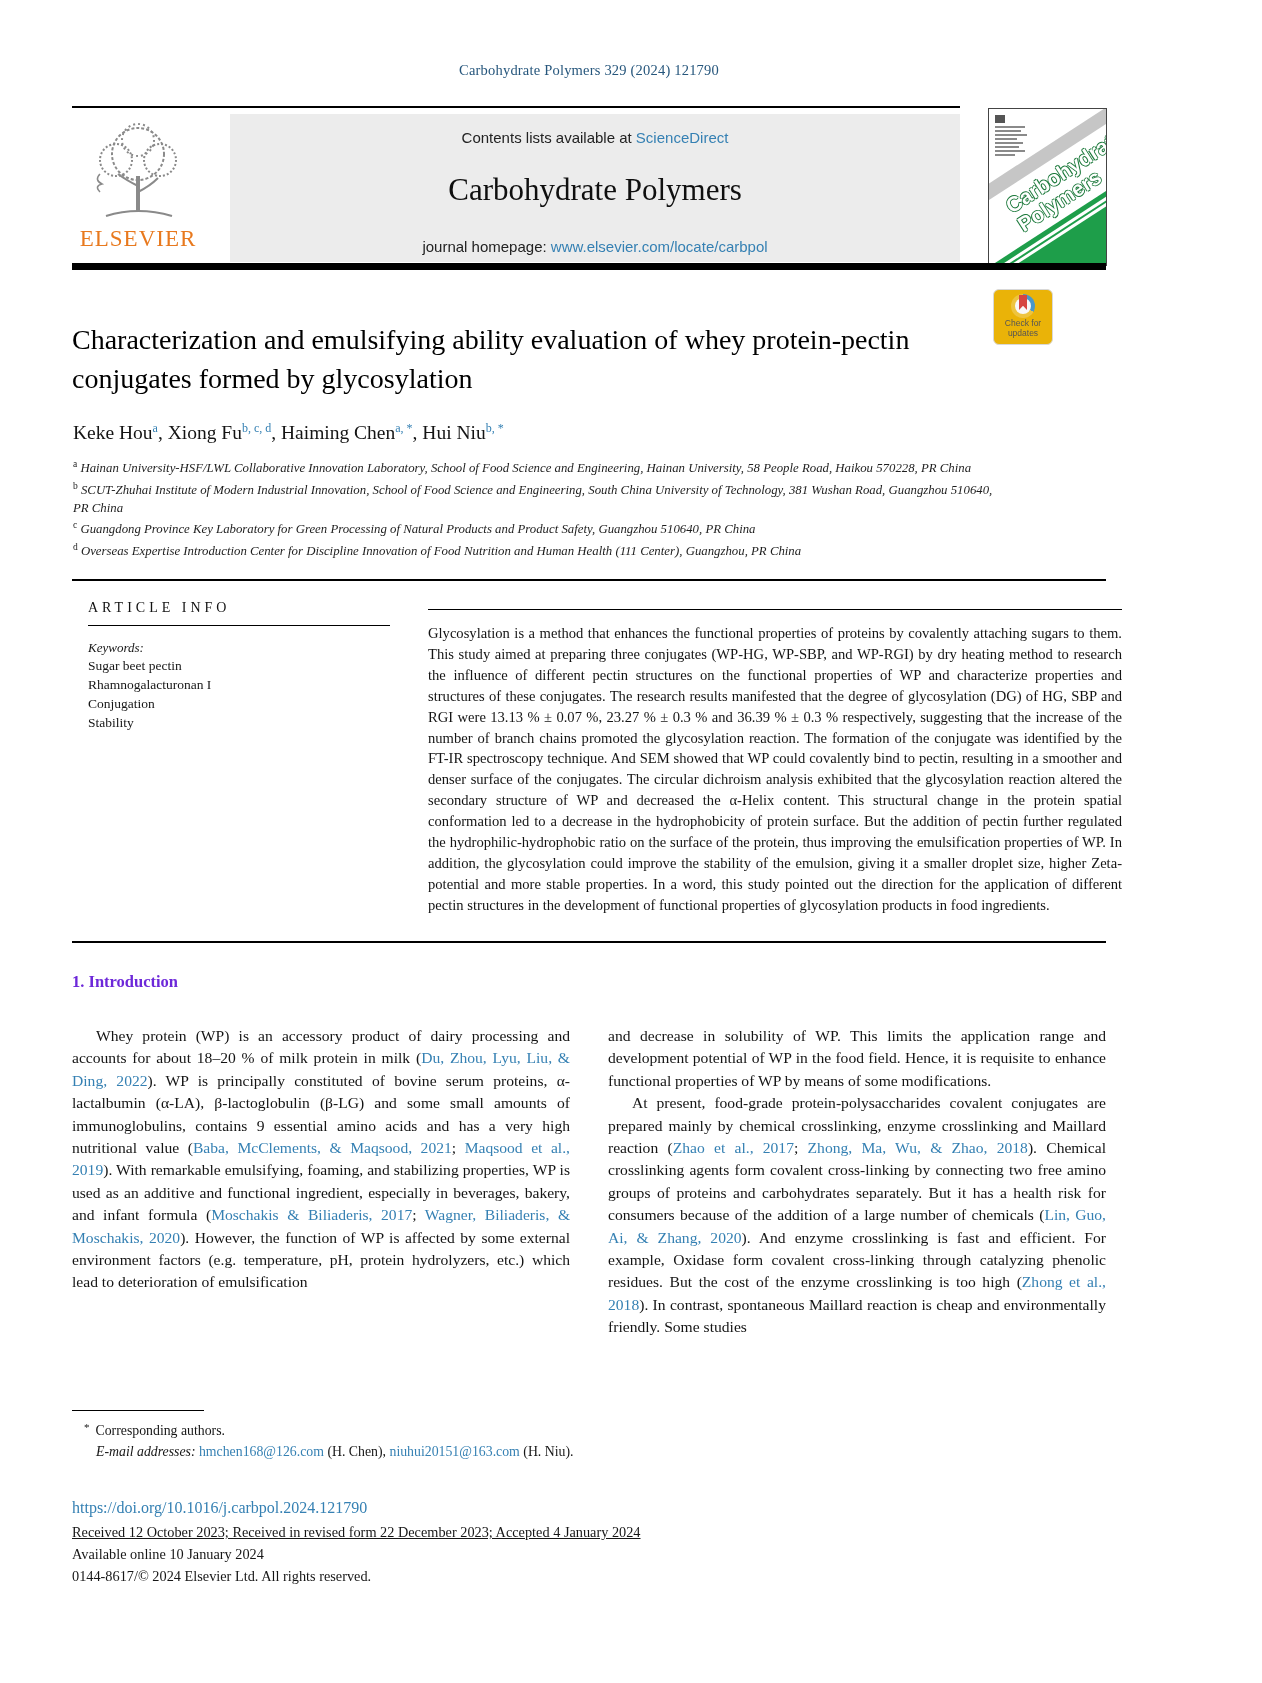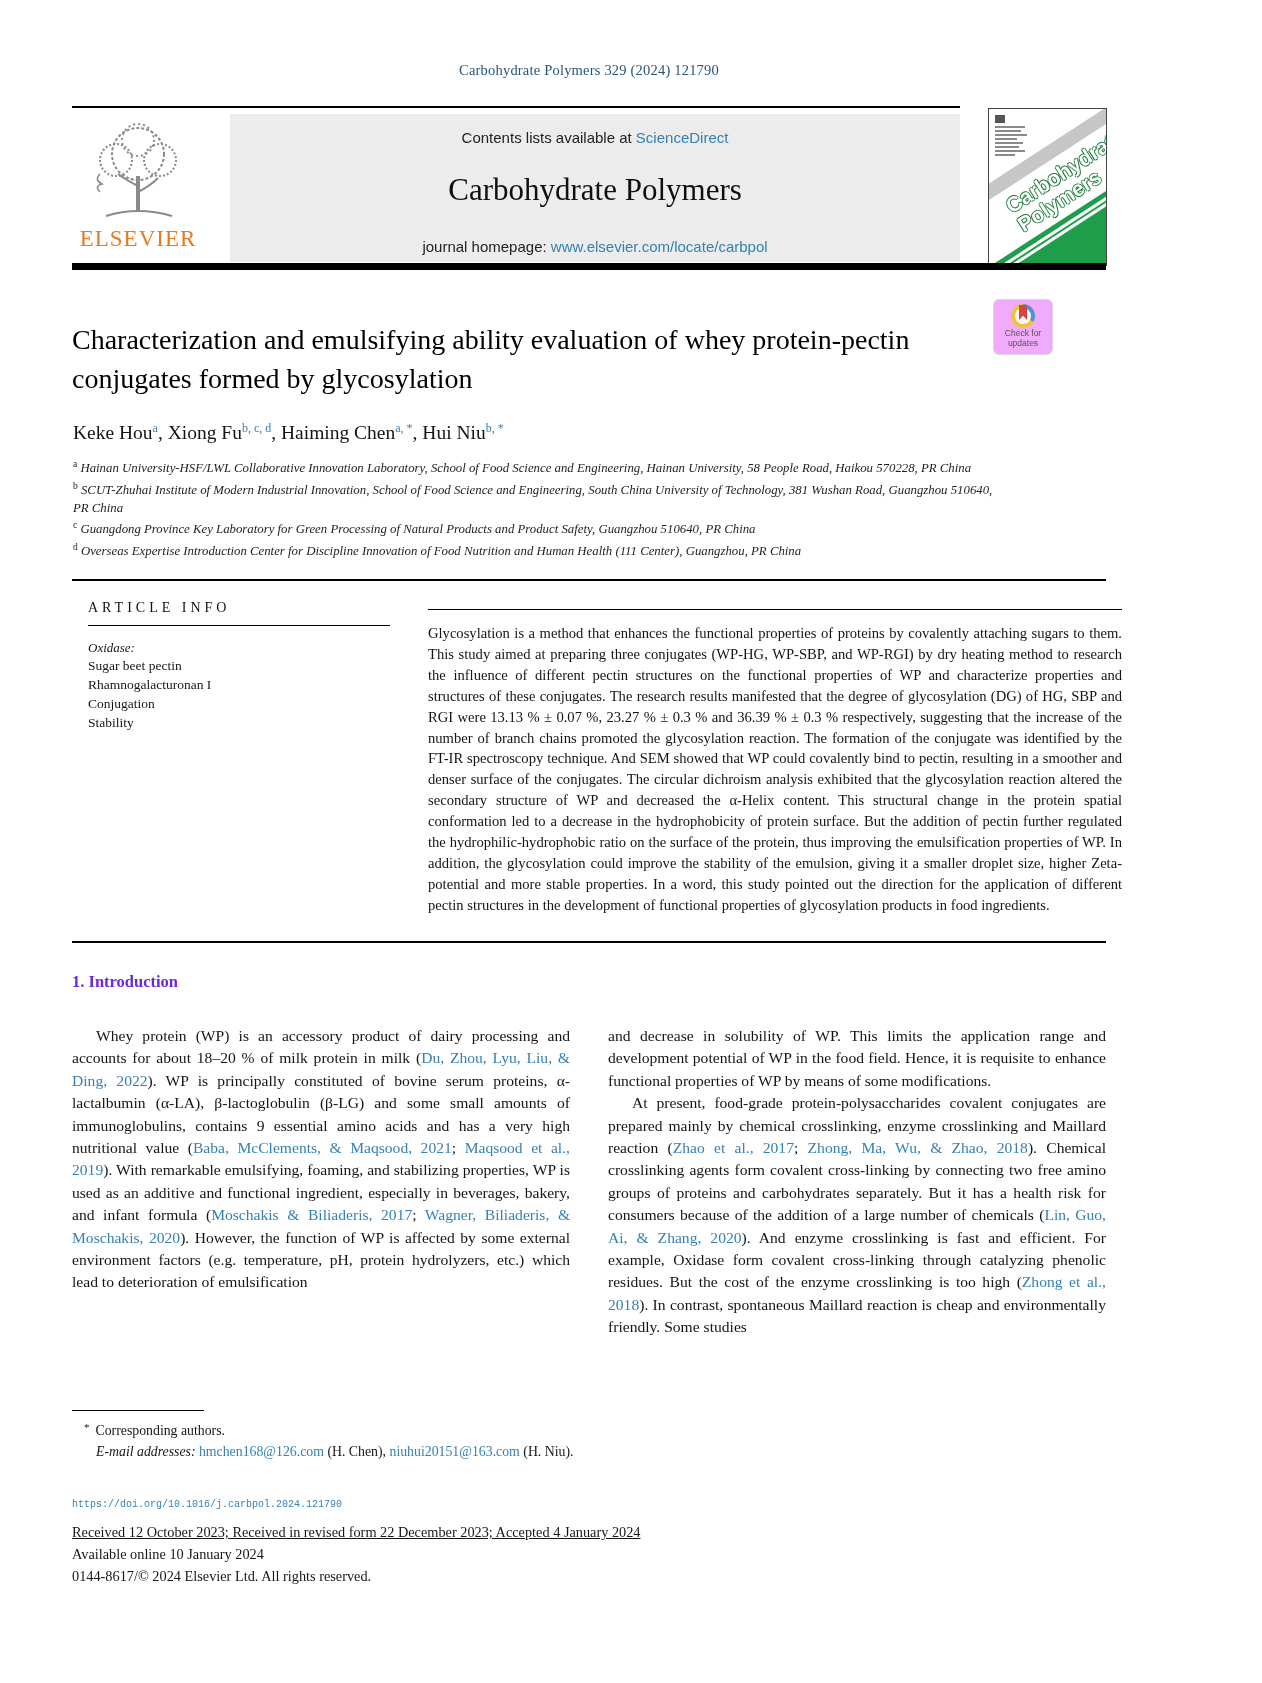"Check for" .check-badge { background: #f0abfc -> #eab308; top: 299px -> 289px }
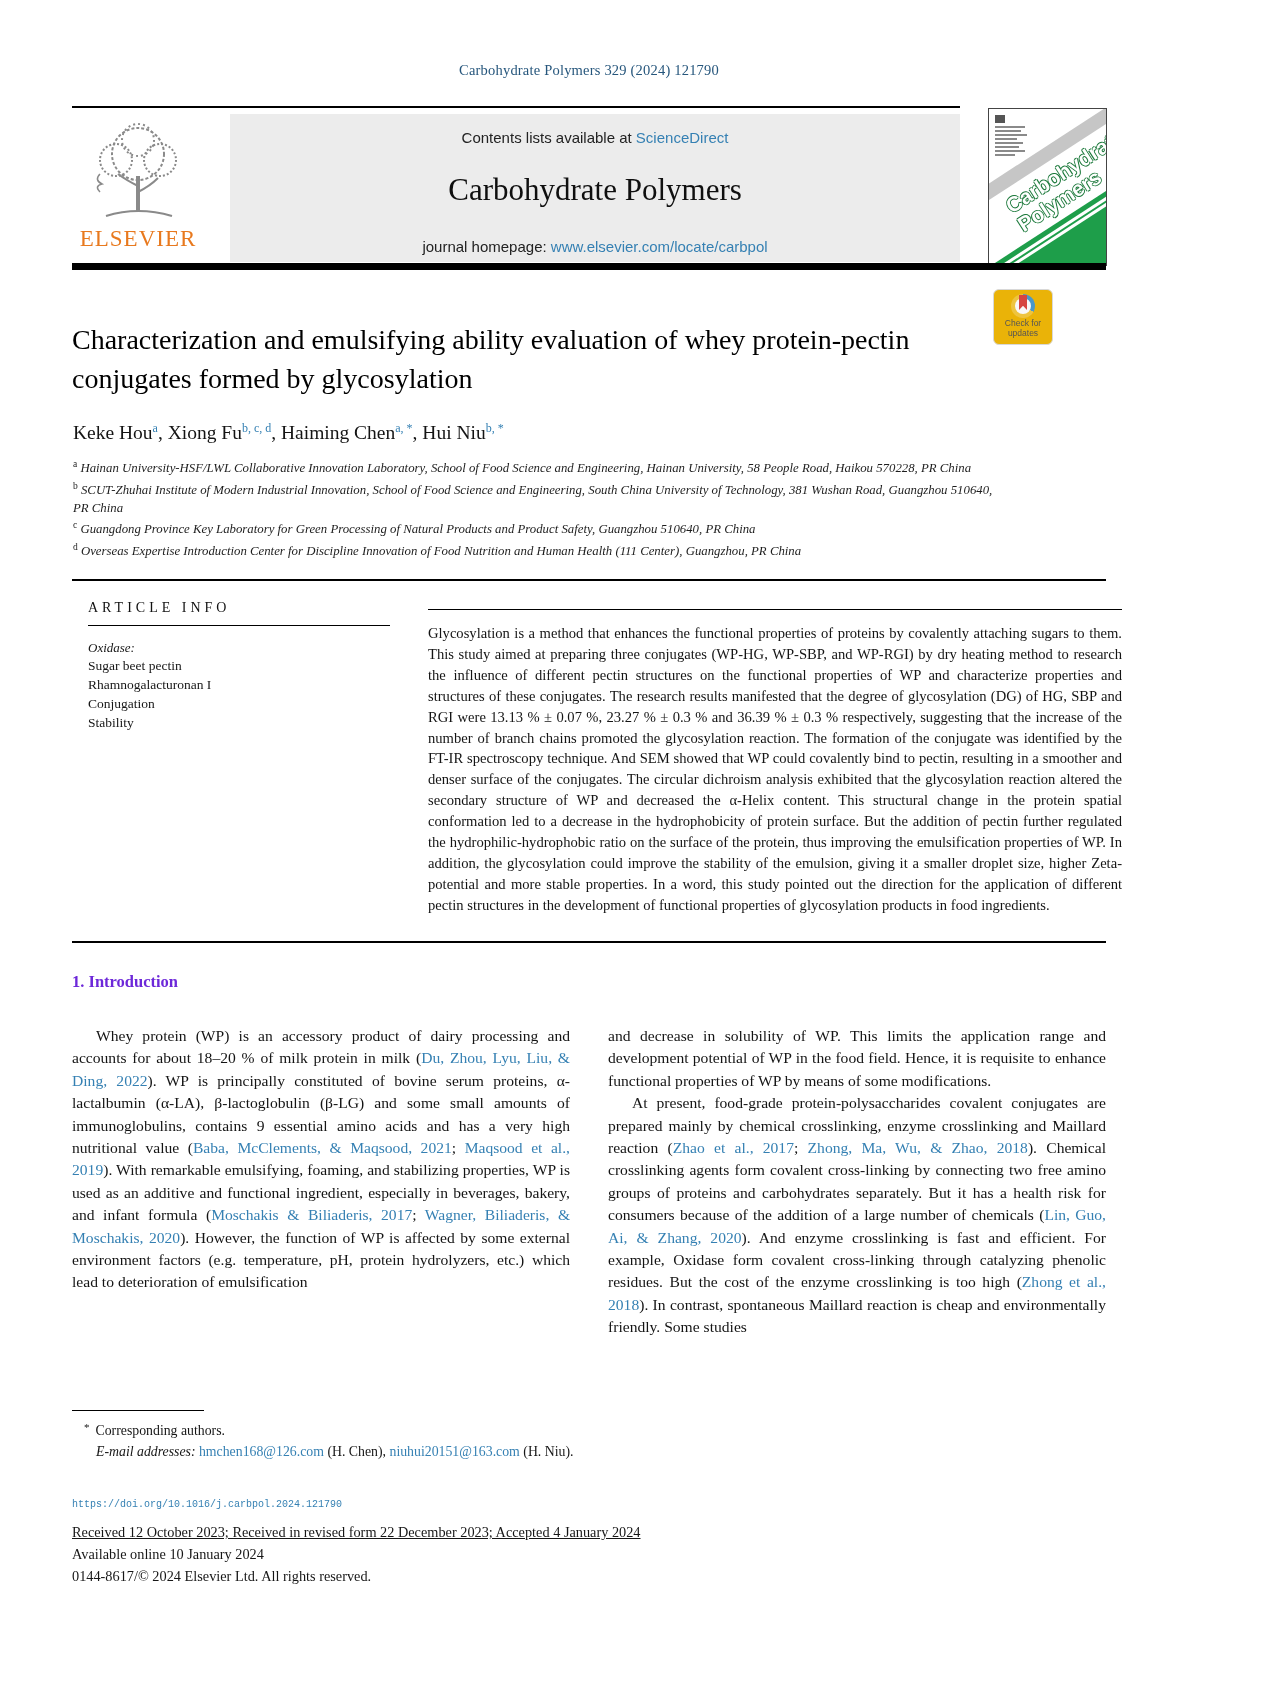"Oxidase:" div.kw-label { text: Oxidase -> Keywords }
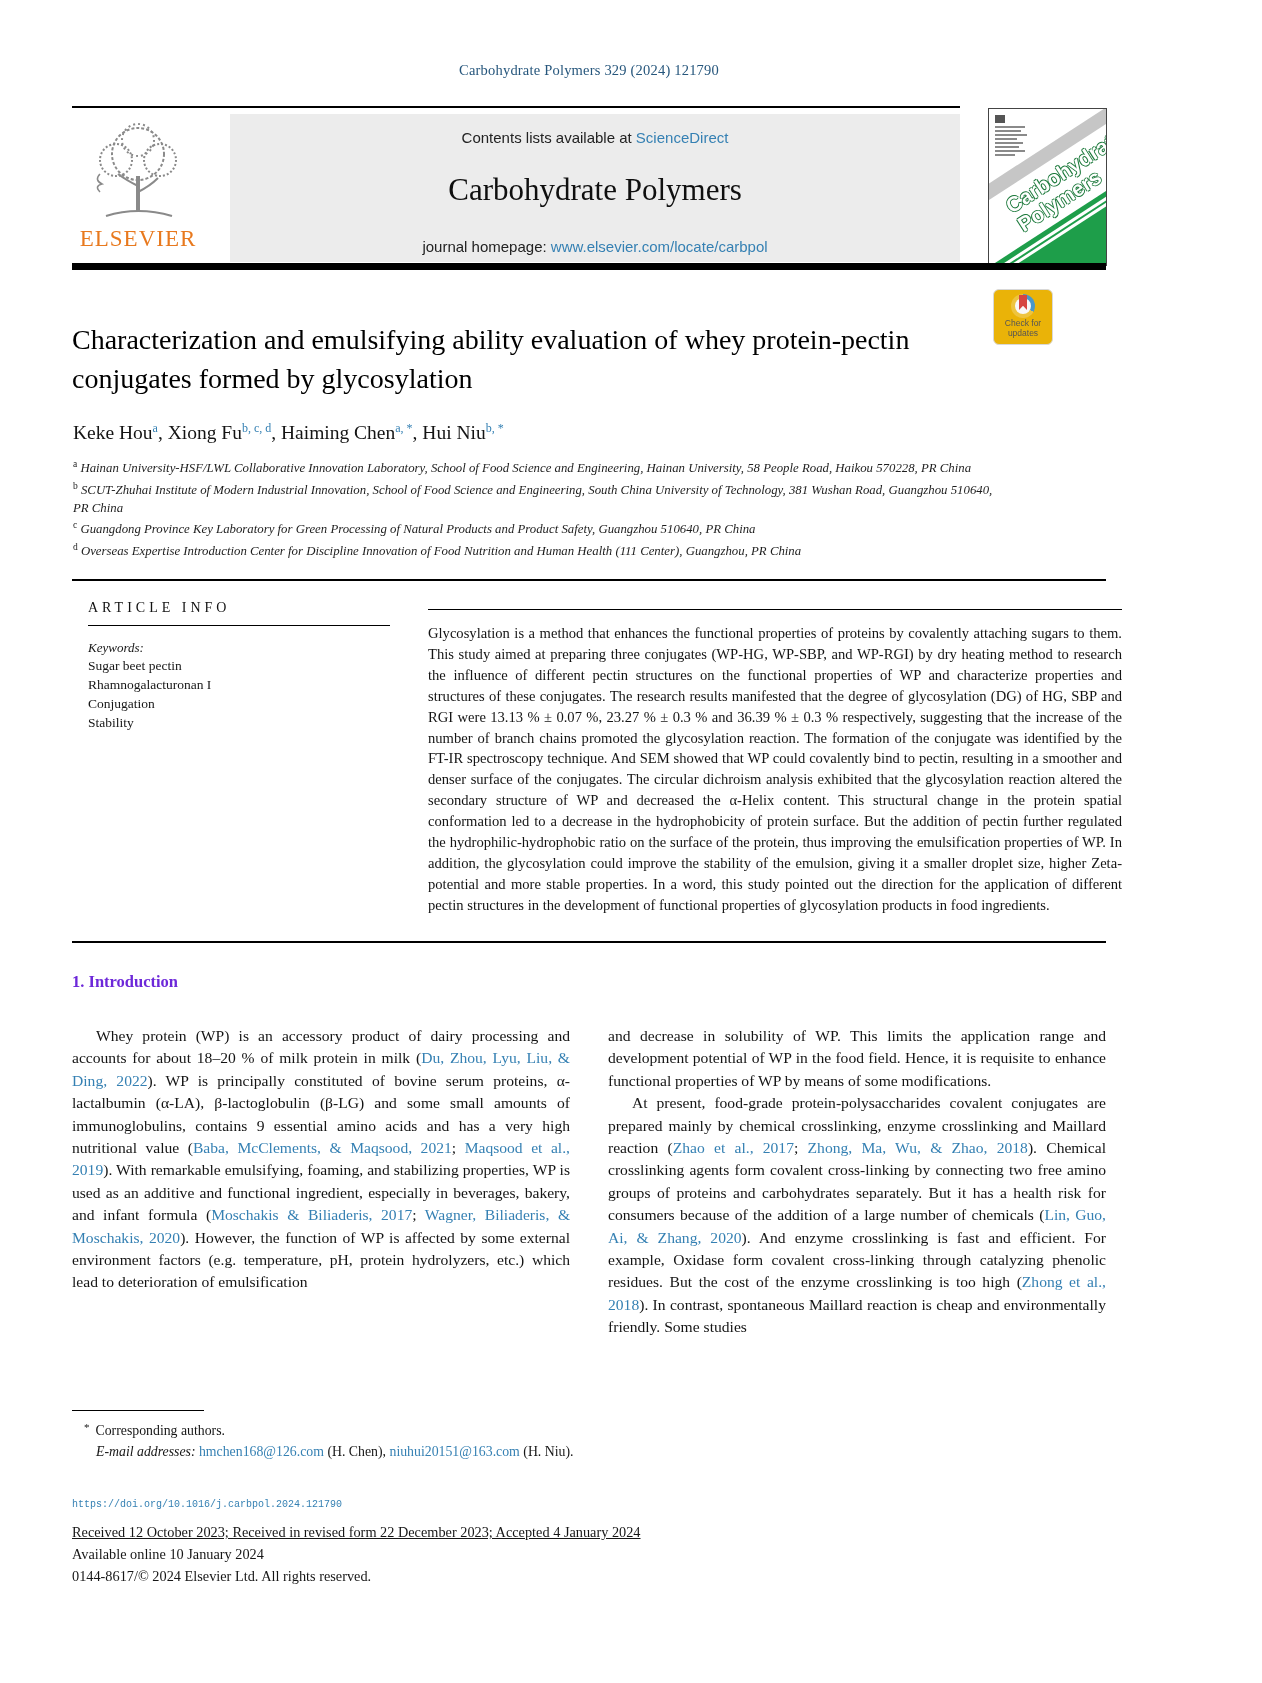"https://doi.org/10.1016/j.carbpol.2024.1" .doi-line { font-family: Liberation Mono, monospace -> none; font-size: 10px -> 16px }
